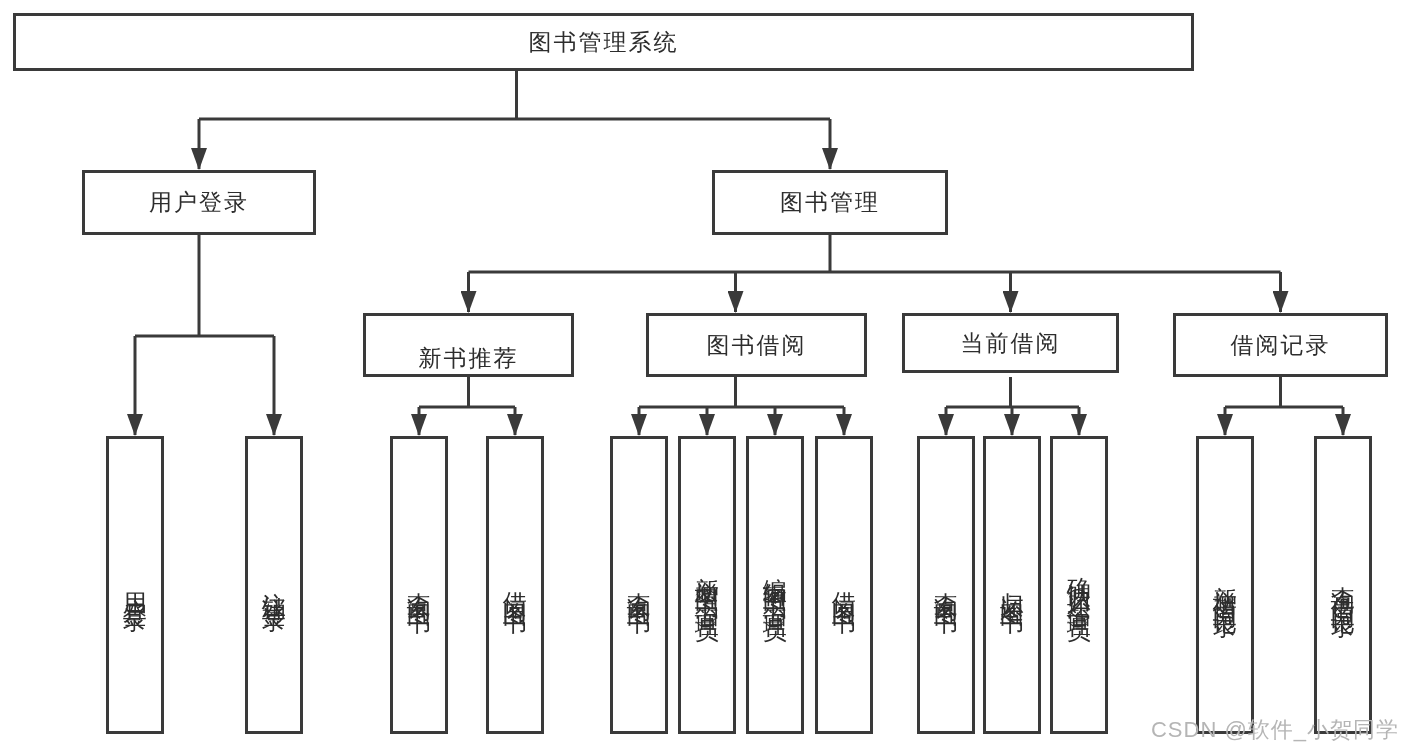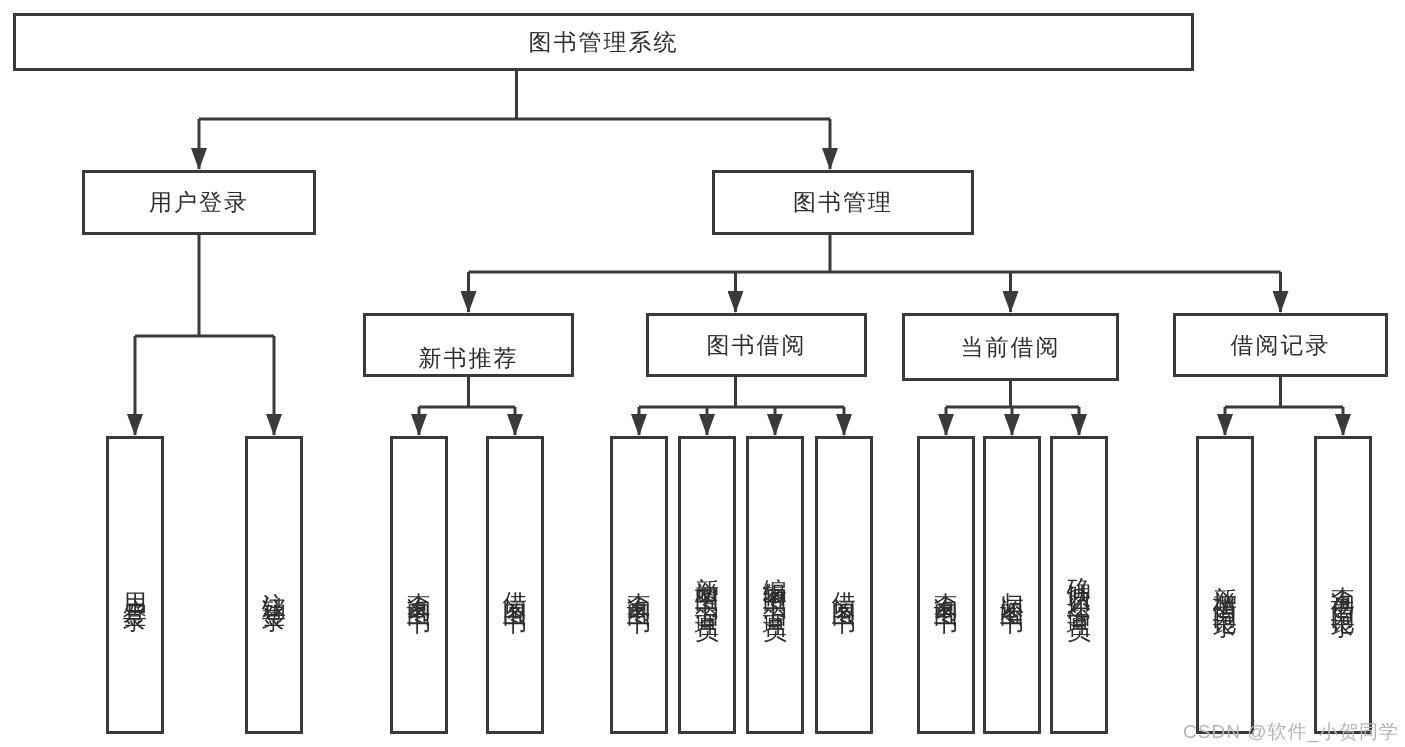"图书管理" div.box { width: 262px -> 236px }
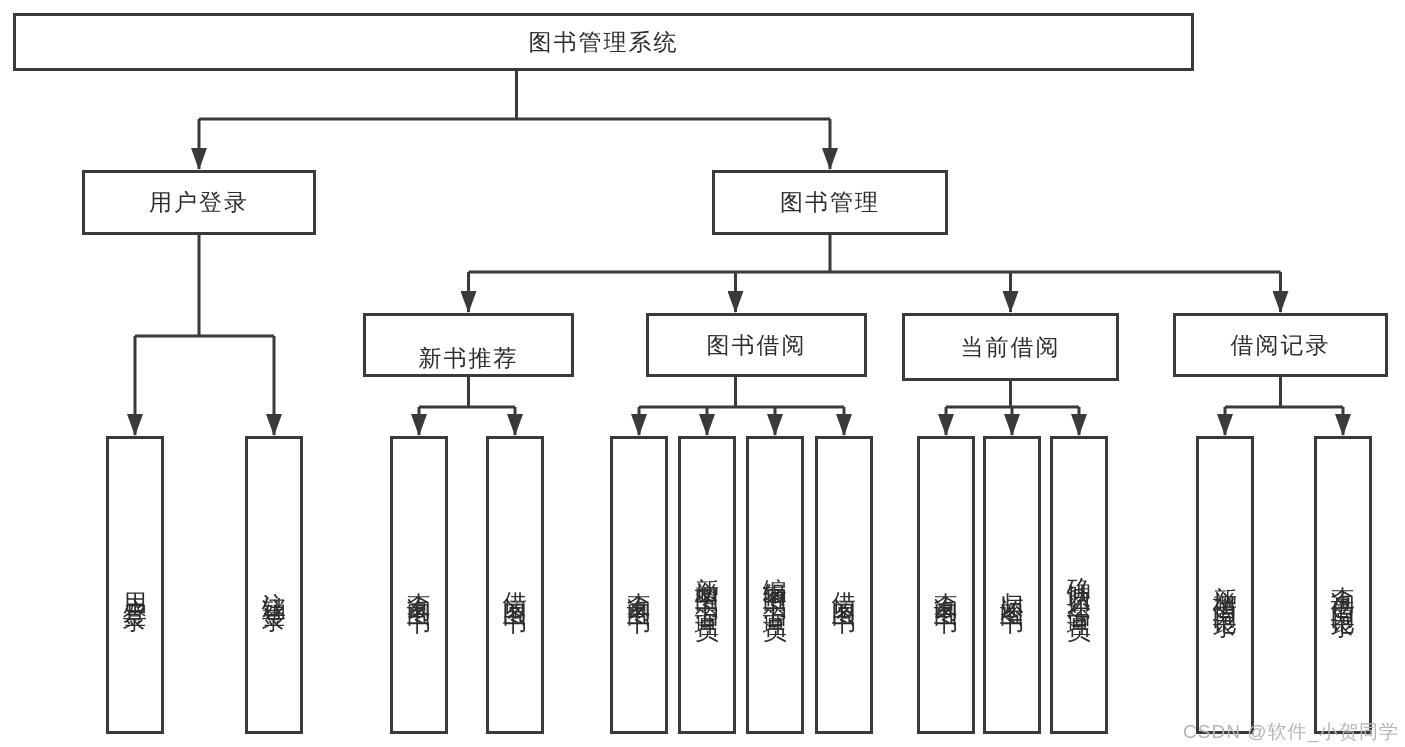"当前借阅" div.box { height: 68px -> 60px }
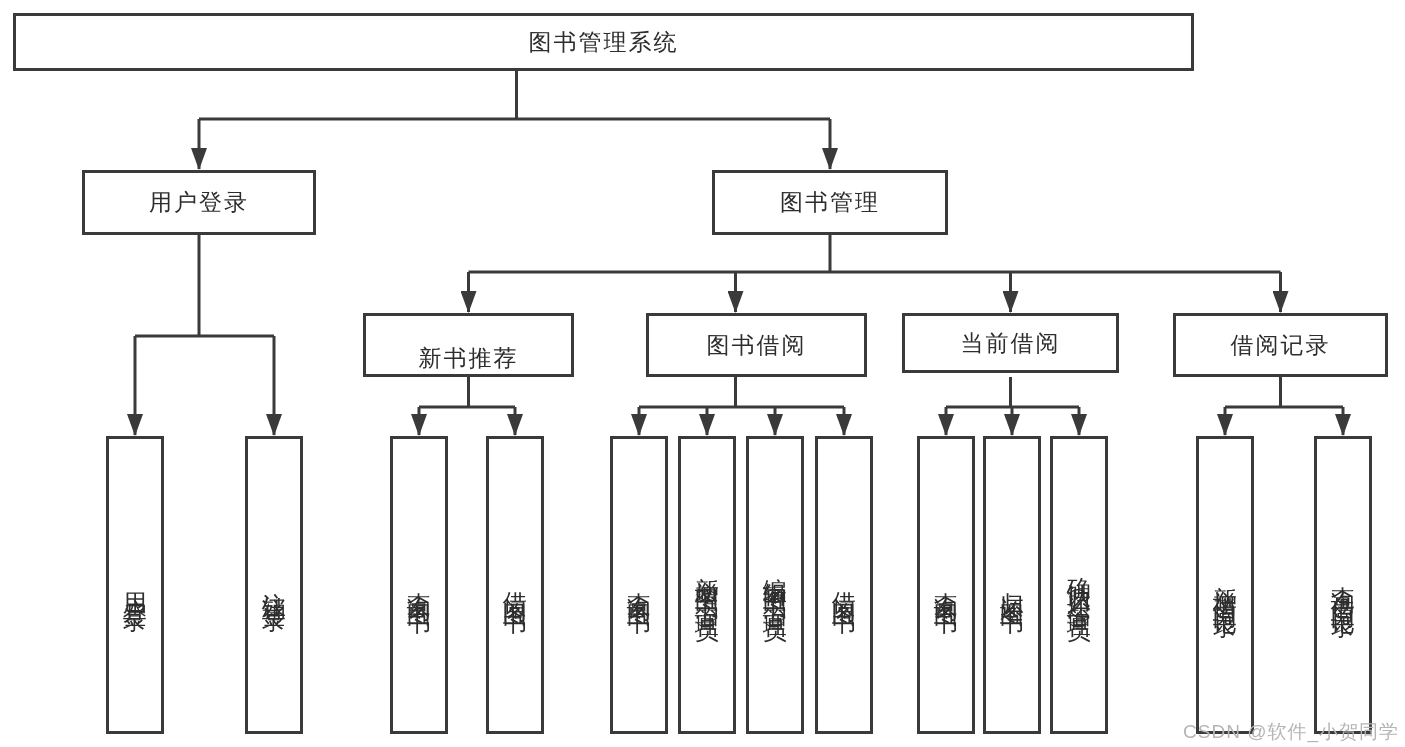"CSDN @软件_小贺同学" .watermark { font-size: 19px -> 22px }
